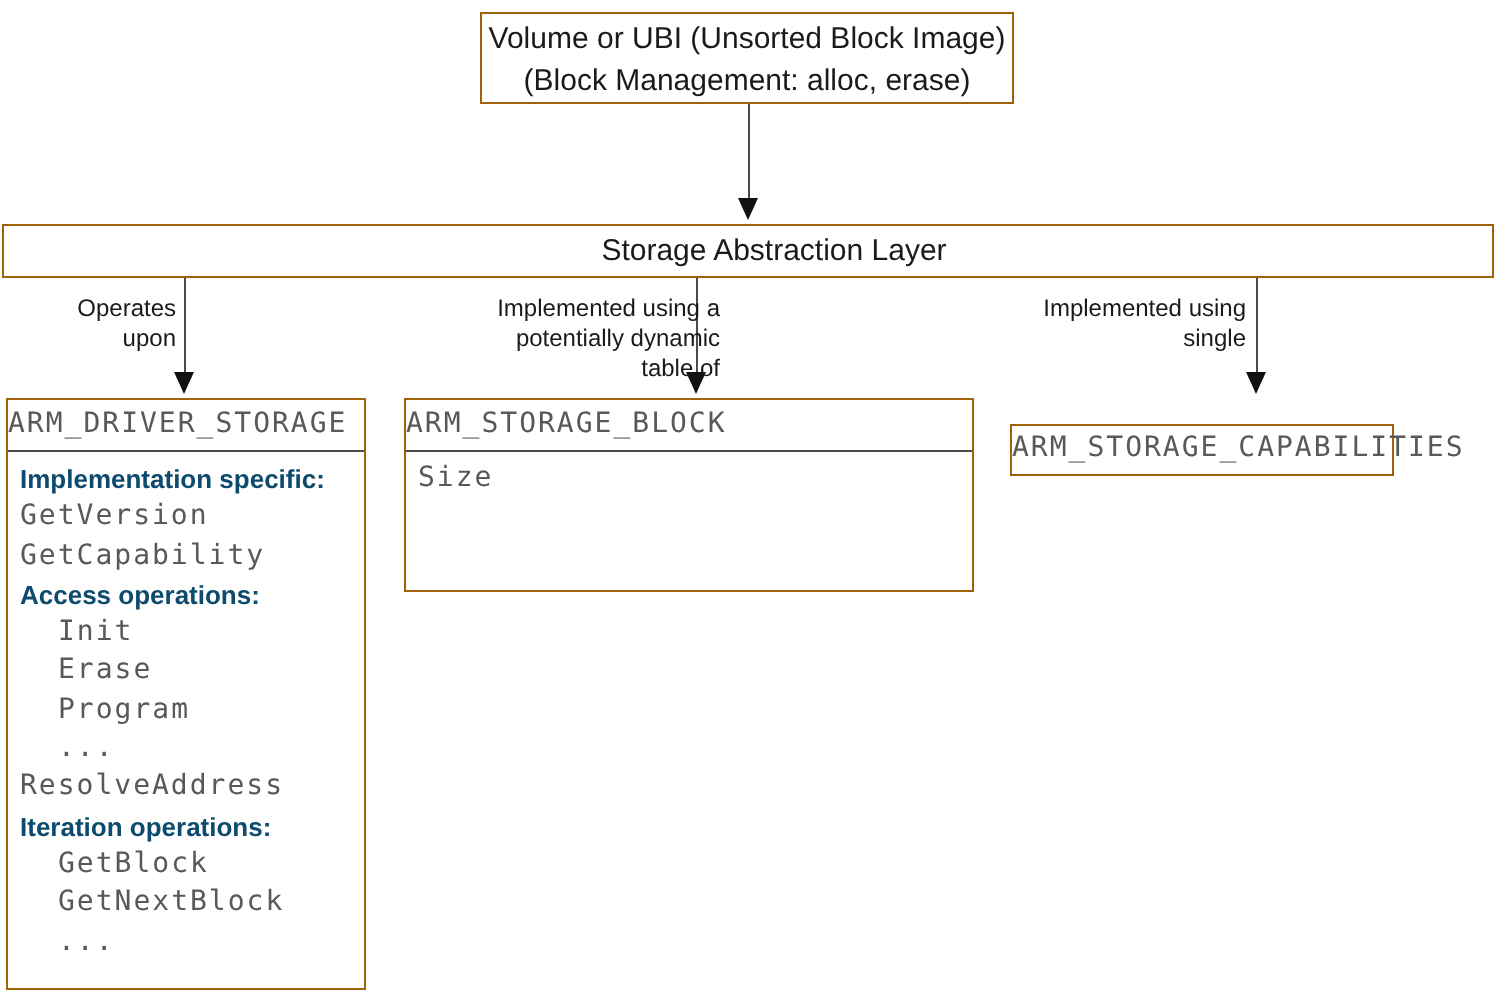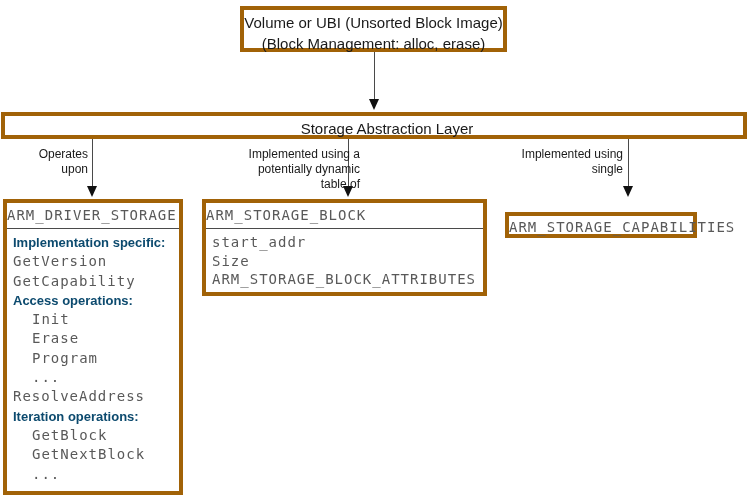"Volume or UBI (Unsorted Block" .box { border: 4px solid #a16207 -> 1px solid #a16207 }
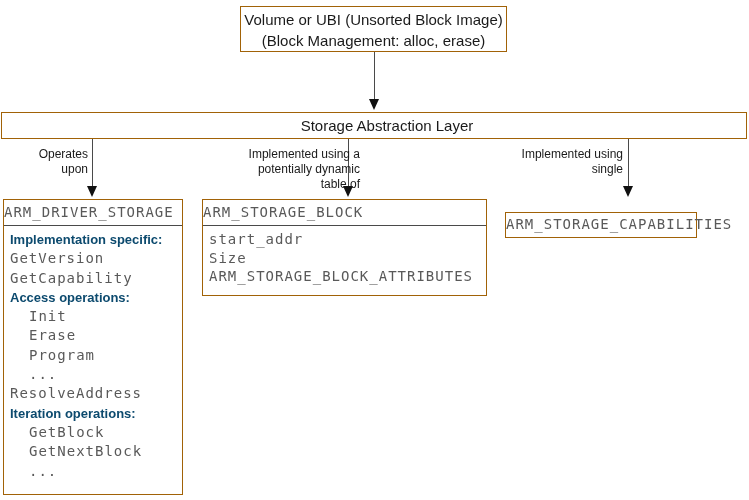"start_addr" div.bline { html: <div>start_addr</div> -> none }
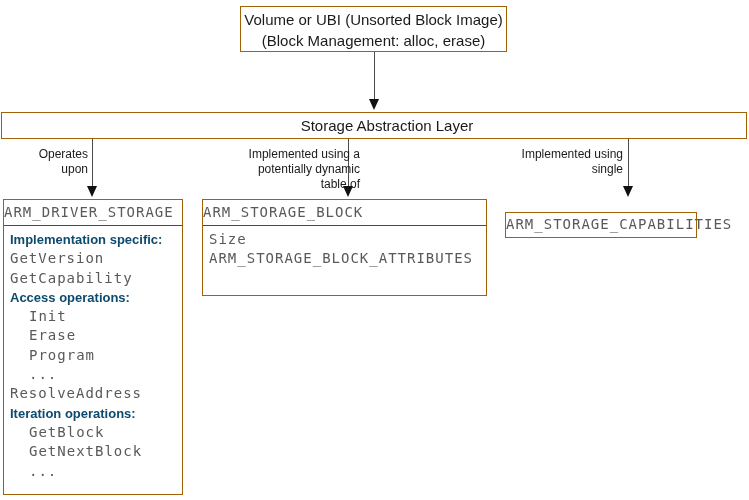"ARM_STORAGE_BLOCK_ATTRIBUTES" div.bline { html: <div>ARM_STORAGE_BLOCK_ATTRIBUTES</div> -> none }
